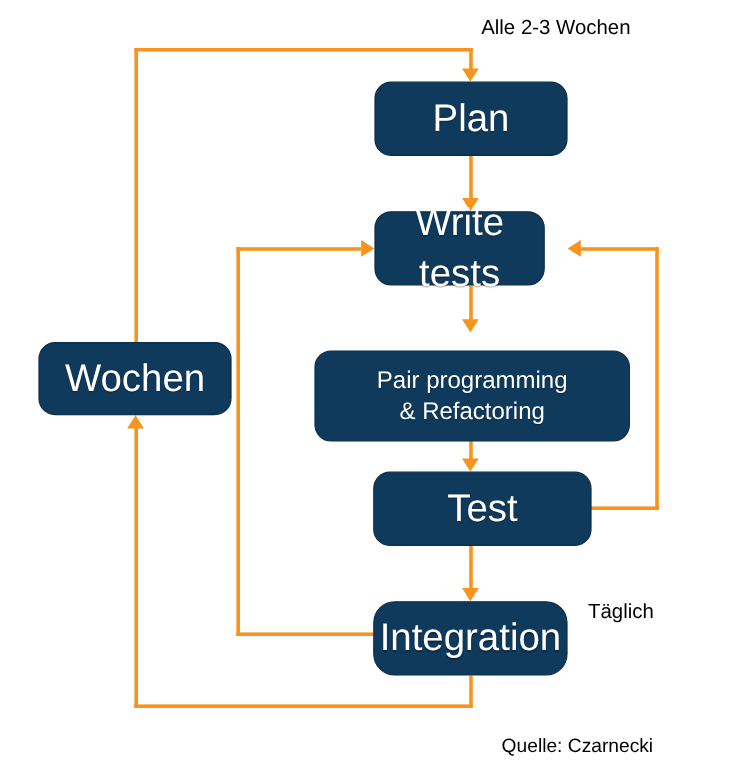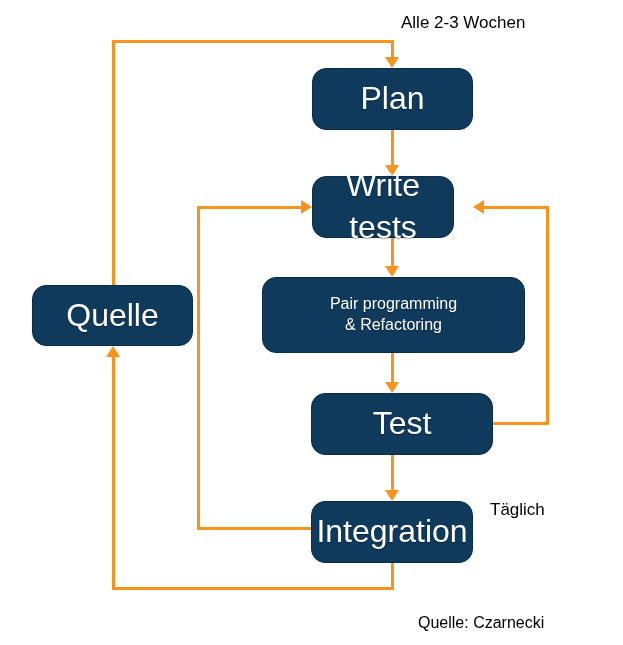"Quelle" span.lbl { text: Quelle -> Wochen }
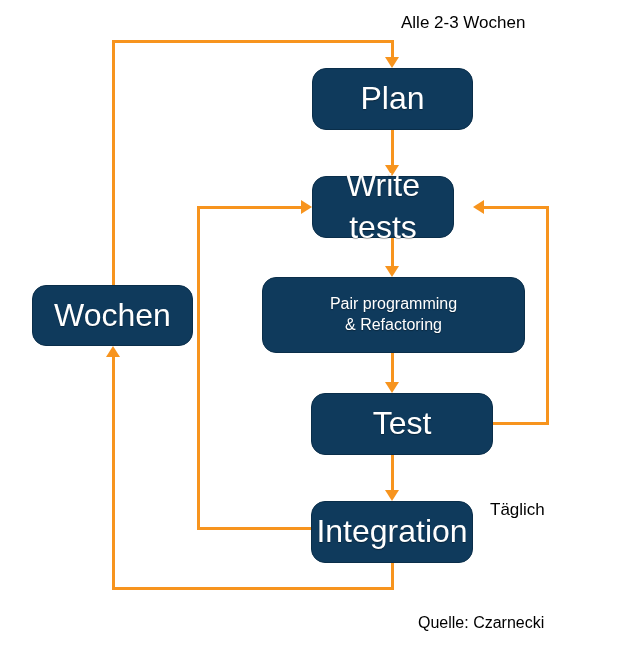"Pair programming" div.node { font-size: 16px -> 20px; top: 277px -> 292px }
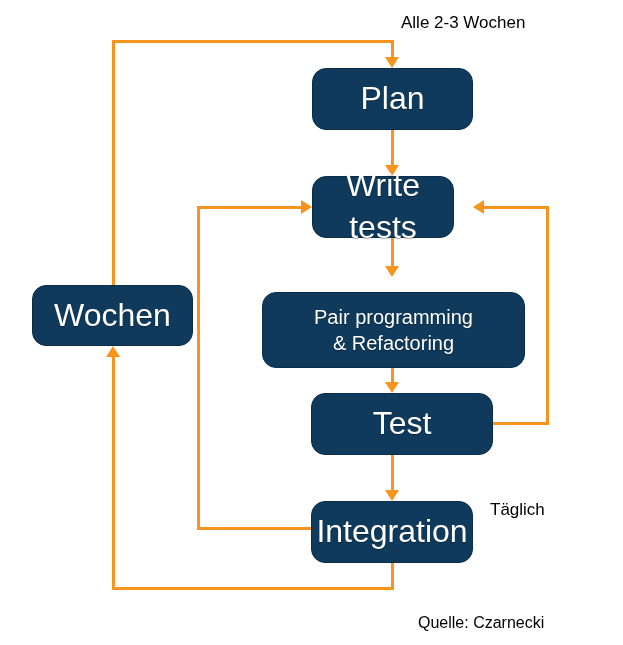"Integration" div.node { border-radius: none -> 18px }
